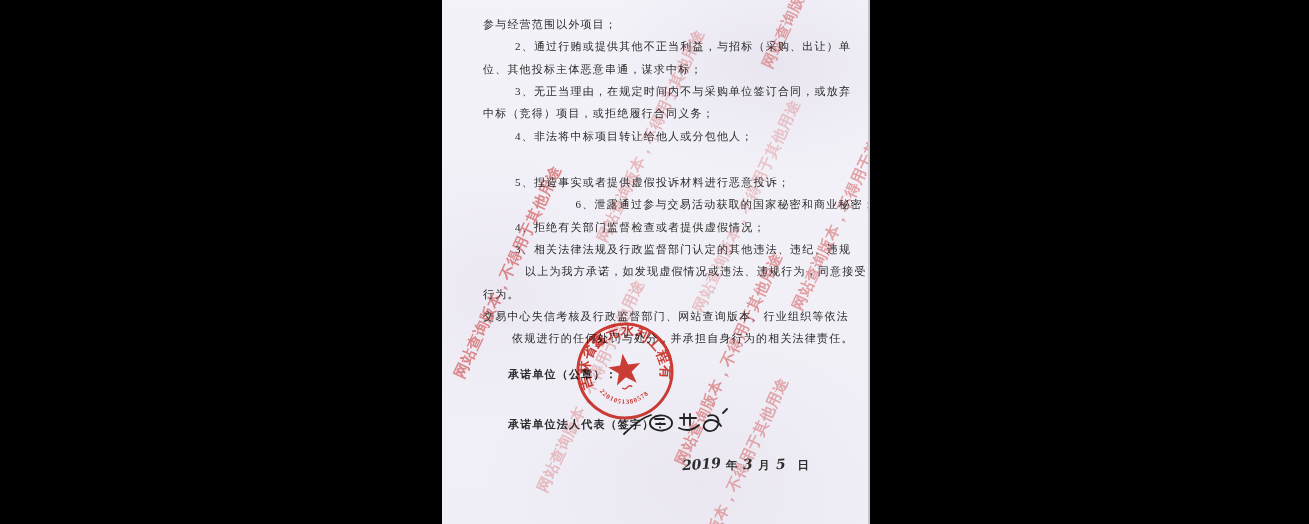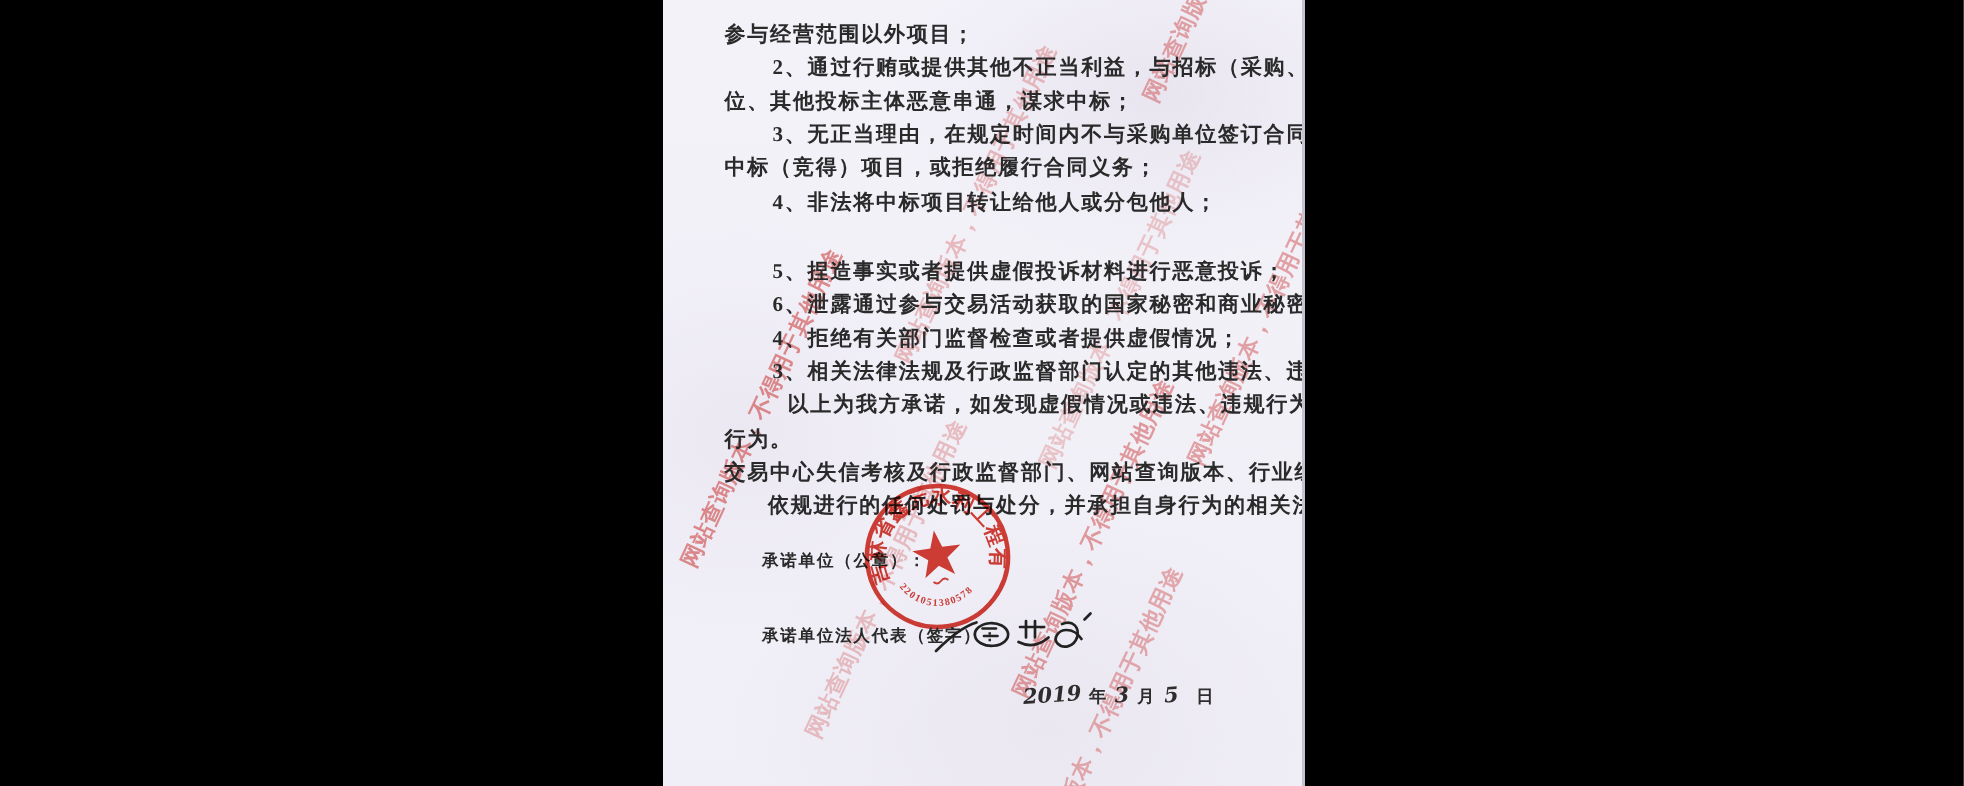"参与经营范围以外项目；" .doc-line { font-size: 14px -> 11px; font-weight: 700 -> 400 }
